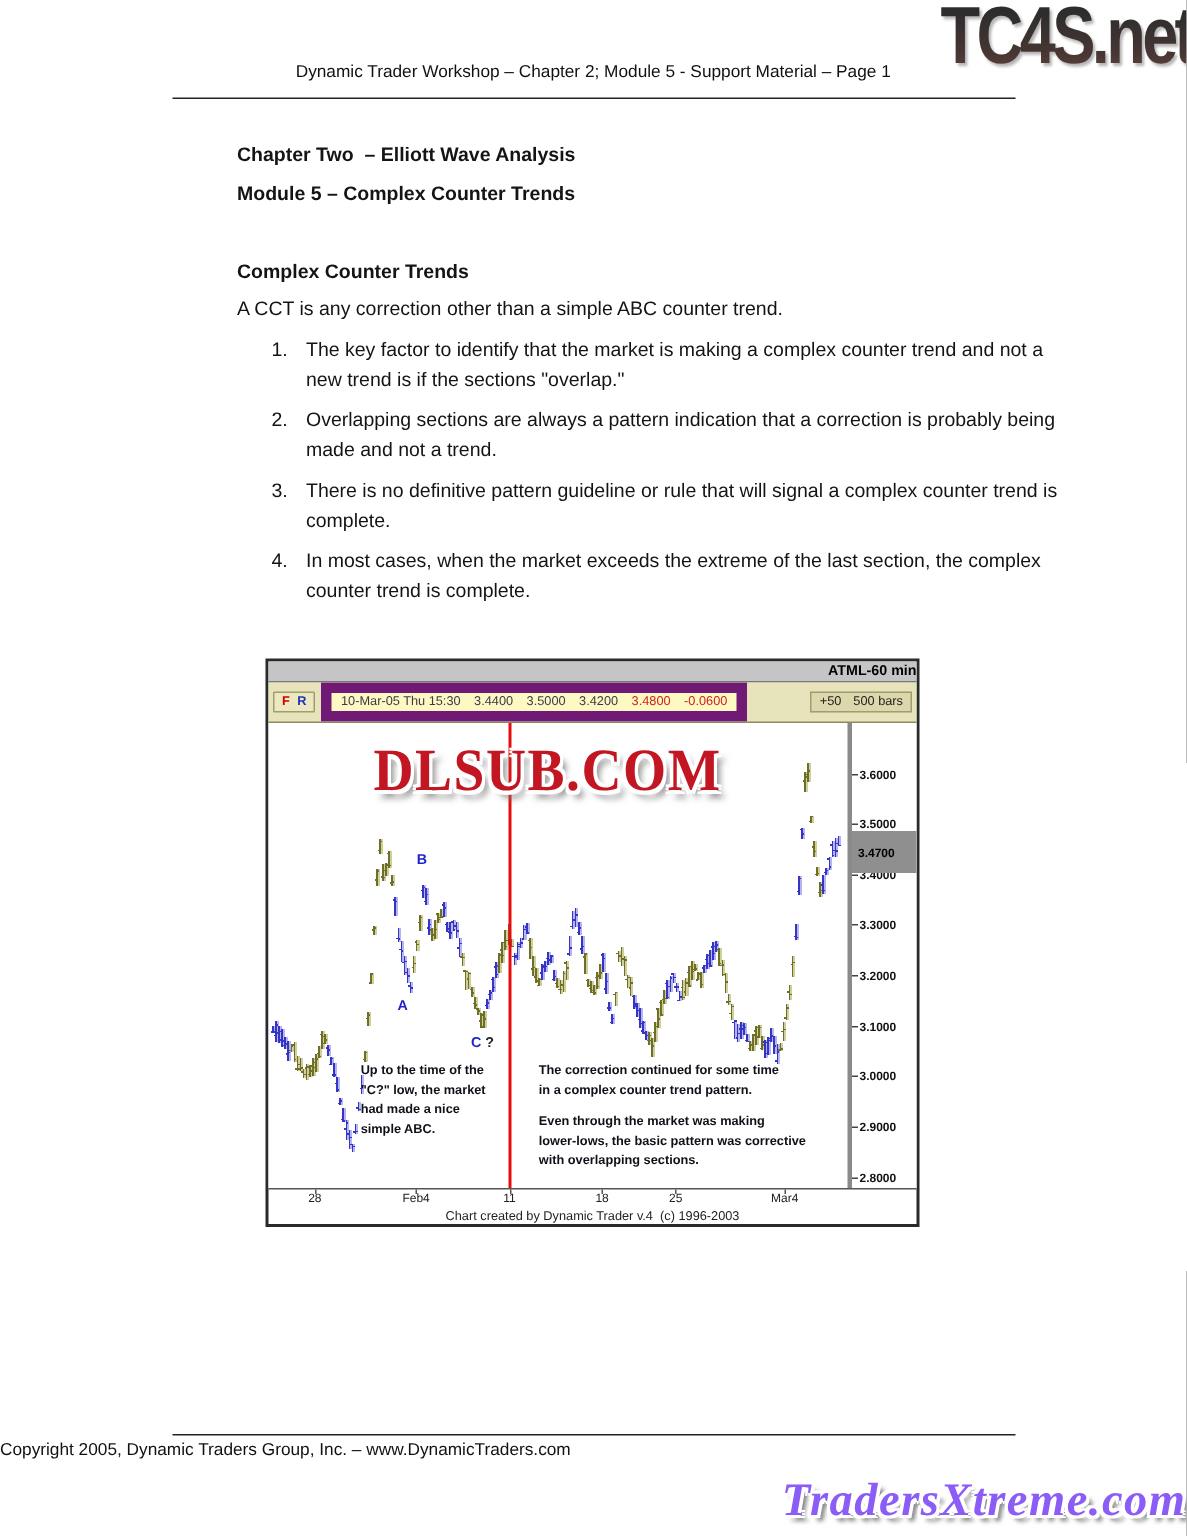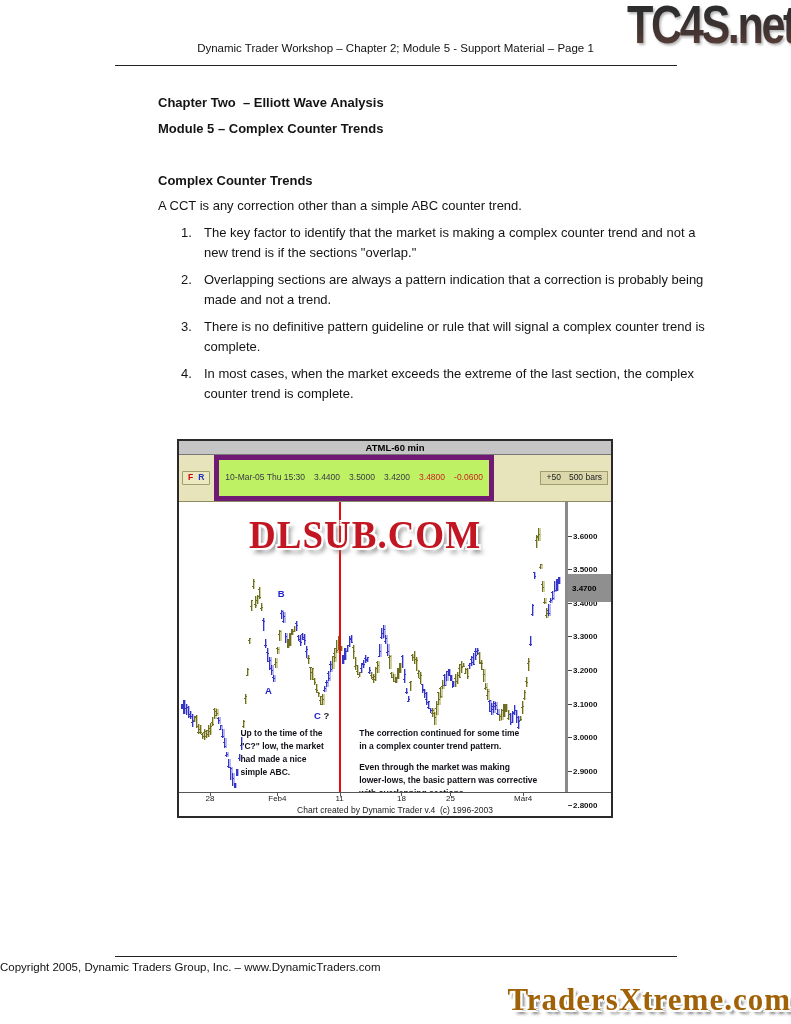"ATML-60 min" .cw-title { text-align: center -> right }
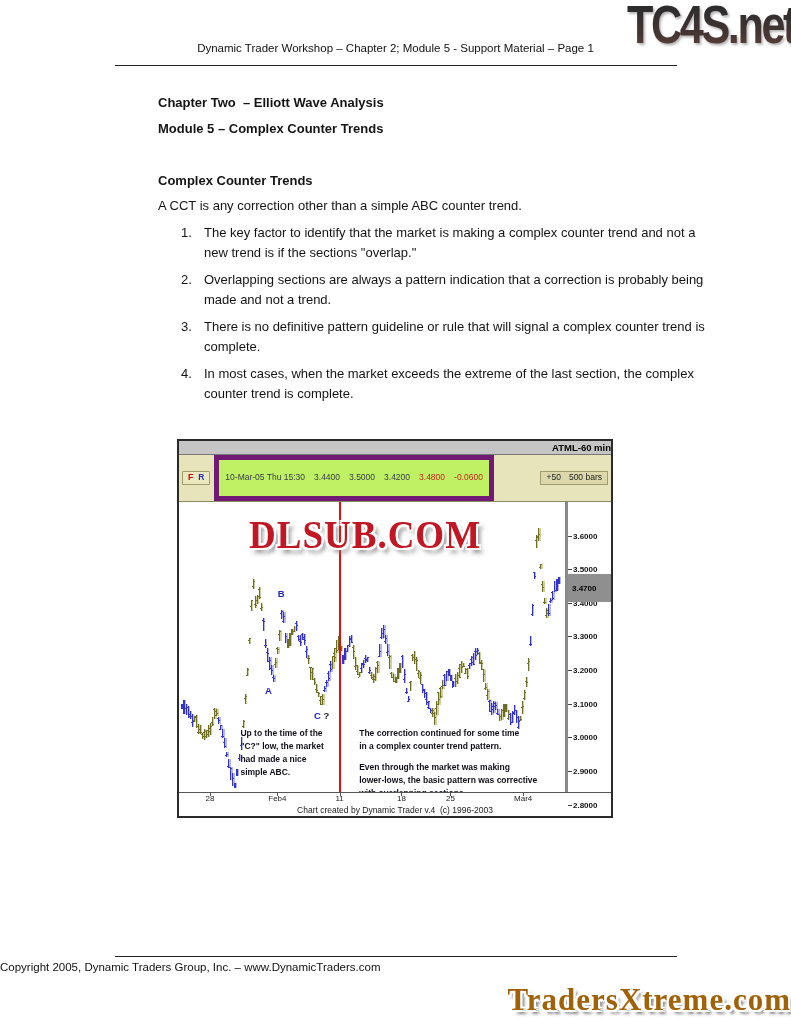"10-Mar-05 Thu 15:30" .tb-field { background: #bef264 -> #fef9c3; border: 5px solid #701a75 -> 7px solid #701a75; padding: 12px 6px -> 0 6px }
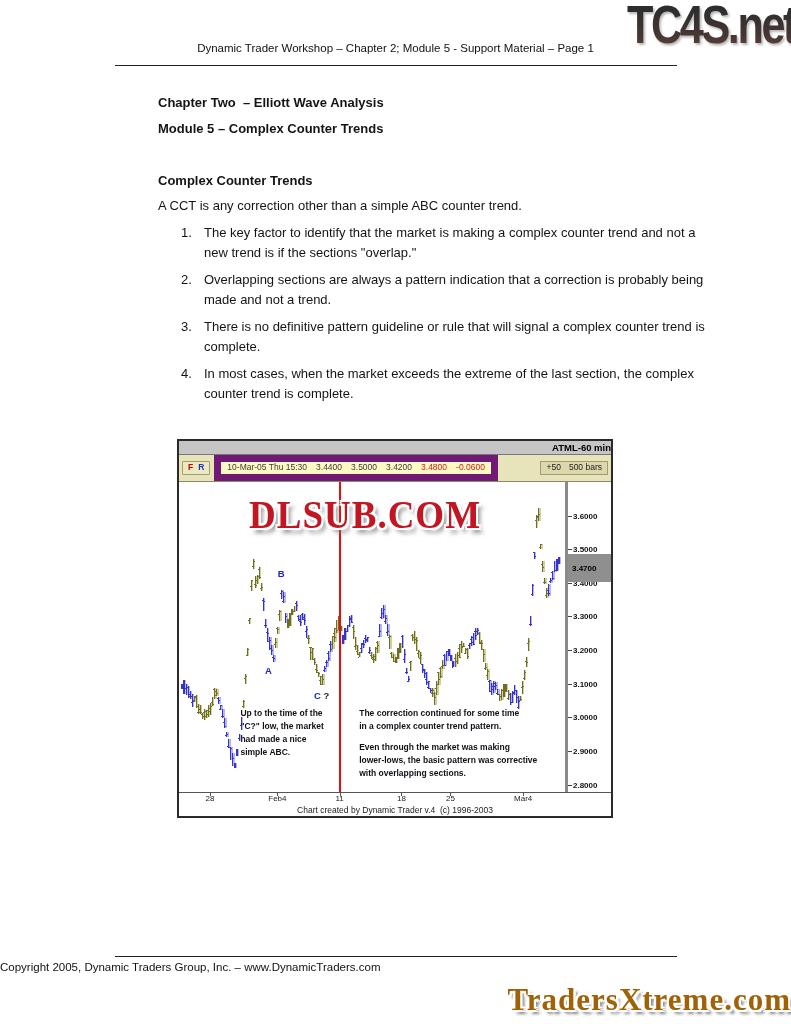"TradersXtreme.com" .txtreme { color: #a16207 -> #8b5cf6; font-style: none -> italic }
